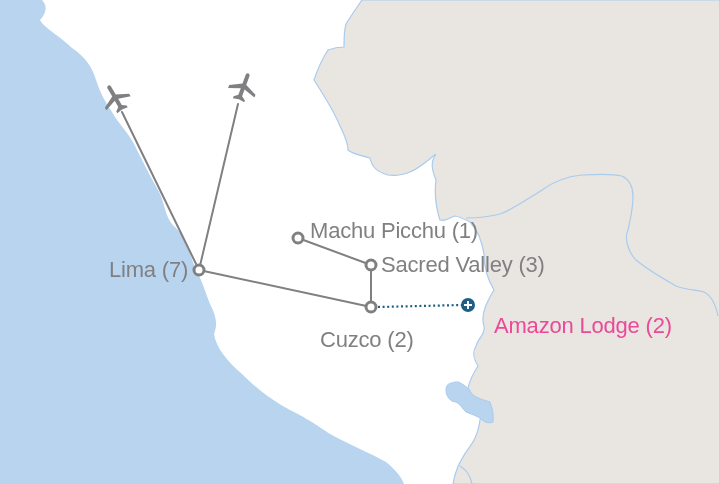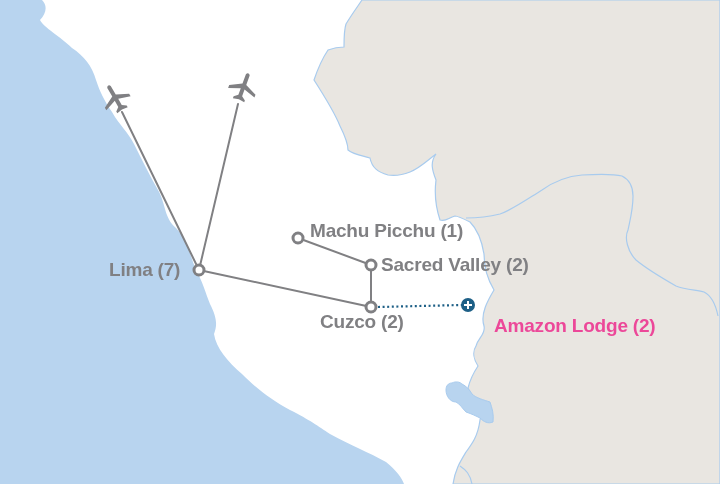"Machu Picchu (1)" .label { font-size: 19px -> 22px; font-weight: bold -> normal }
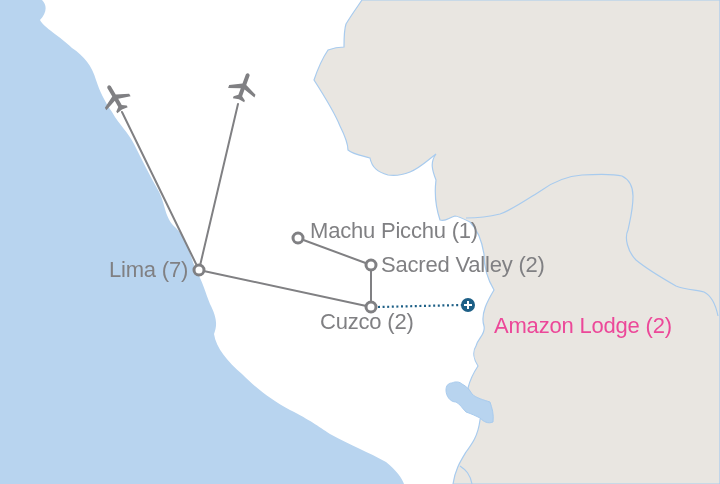"Sacred Valley (2)" div.label { text: 2 -> 3 }
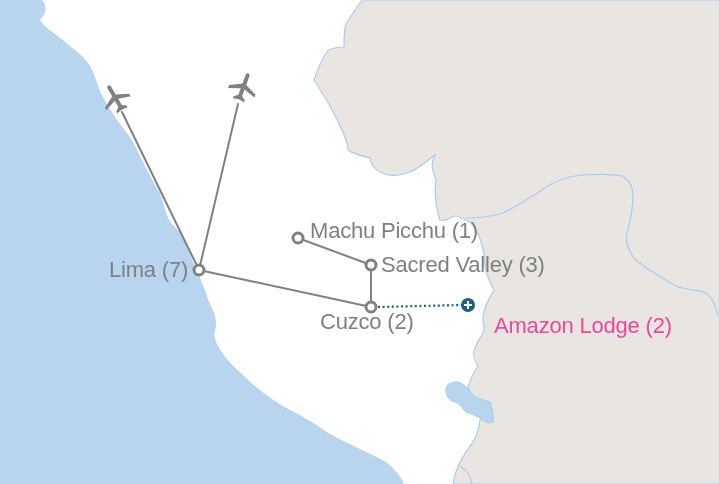"Cuzco (2)" div.label { top: 312px -> 330px }
